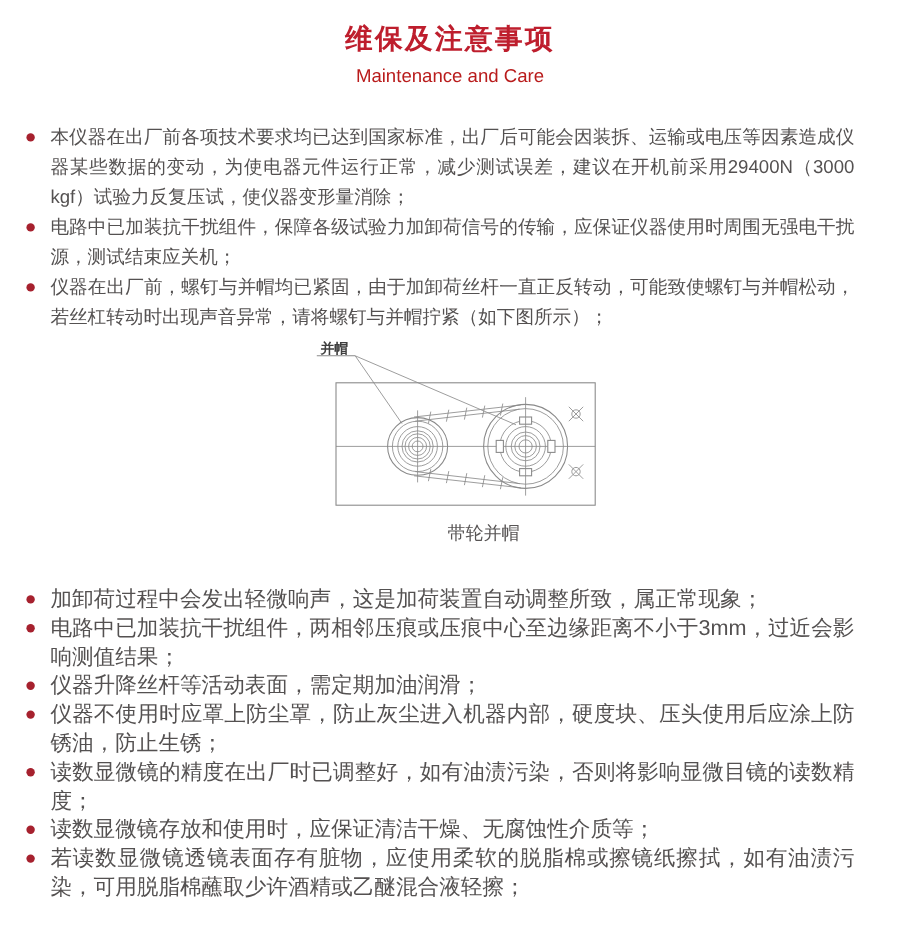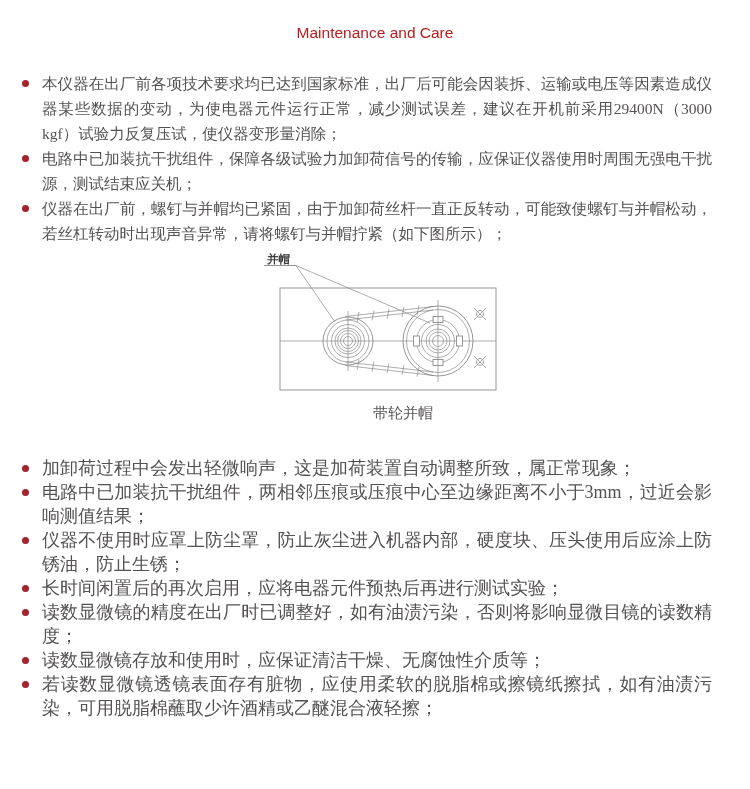"维保及注意事项" h1 { html: none -> <h1>维保及注意事项</h1> }
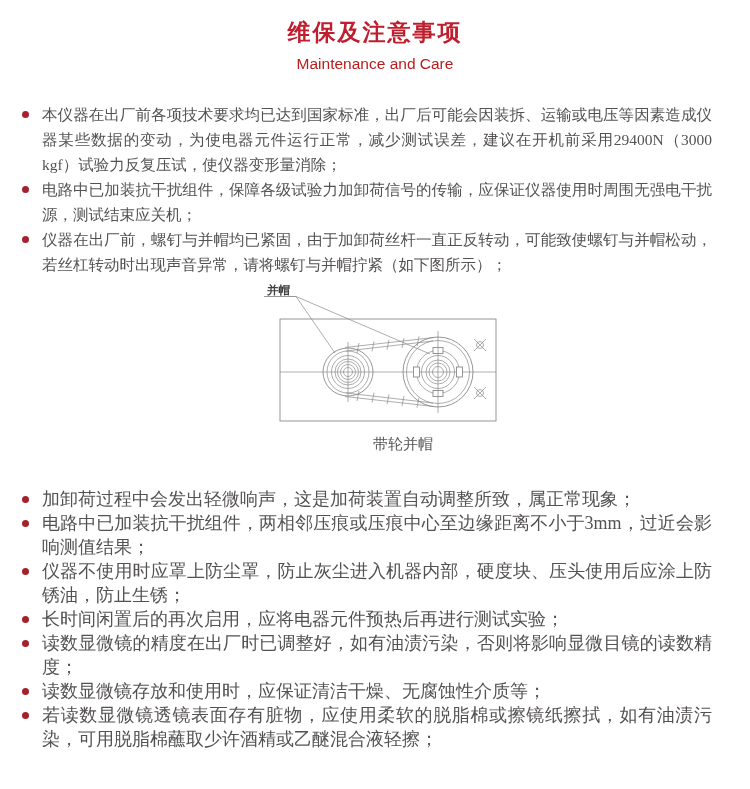"本仪器在出厂前各项技术要求均已达到国家标准，出厂后可能会因装拆、运输或电压等因素" ul.notes { font-family: Liberation Serif, serif -> none }
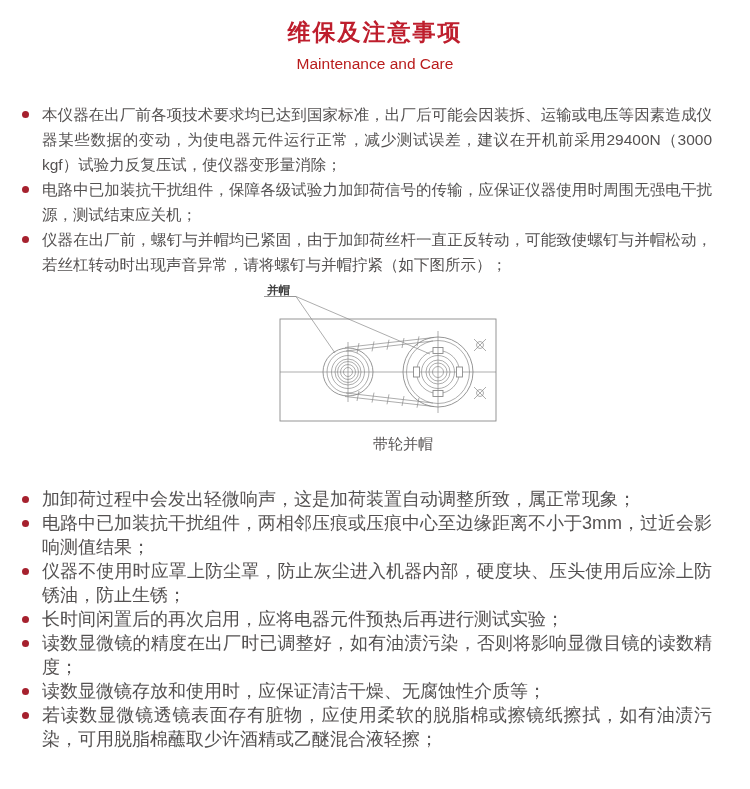"仪器升降丝杆等活动表面，需定期加油润滑；" li.note { html: none -> <li> <span></span> <span>仪器升降丝杆等活动表面，需定期加油润滑；</span> </li> }
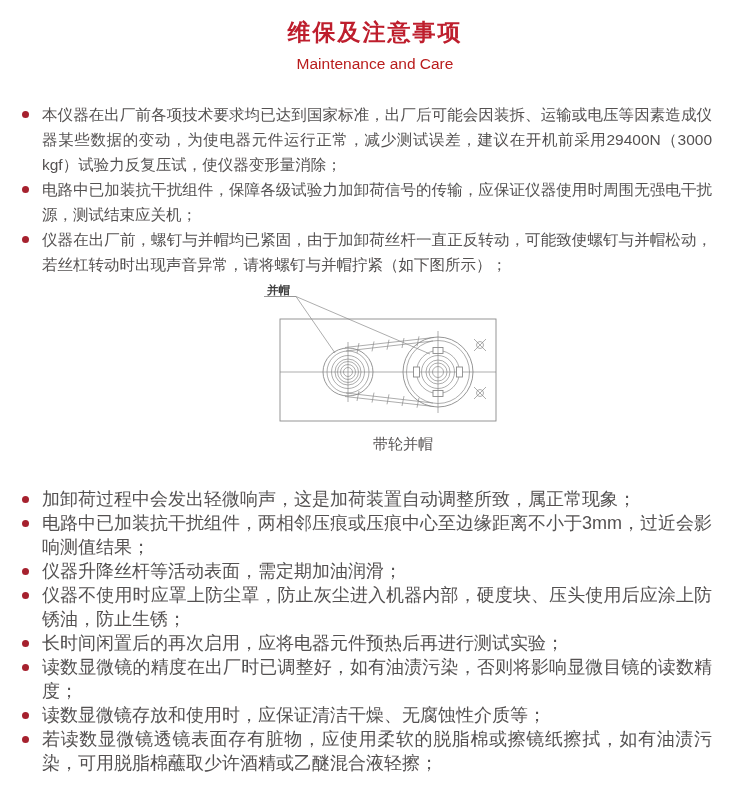"长时间闲置后的再次启用，应将电器元件预热后再进行测试实验；" li.note { html: <li> <span></span> <span>长时间闲置后的再次启用，应将电器元件预热后再进行测试实验；</span> </li> -> none }
